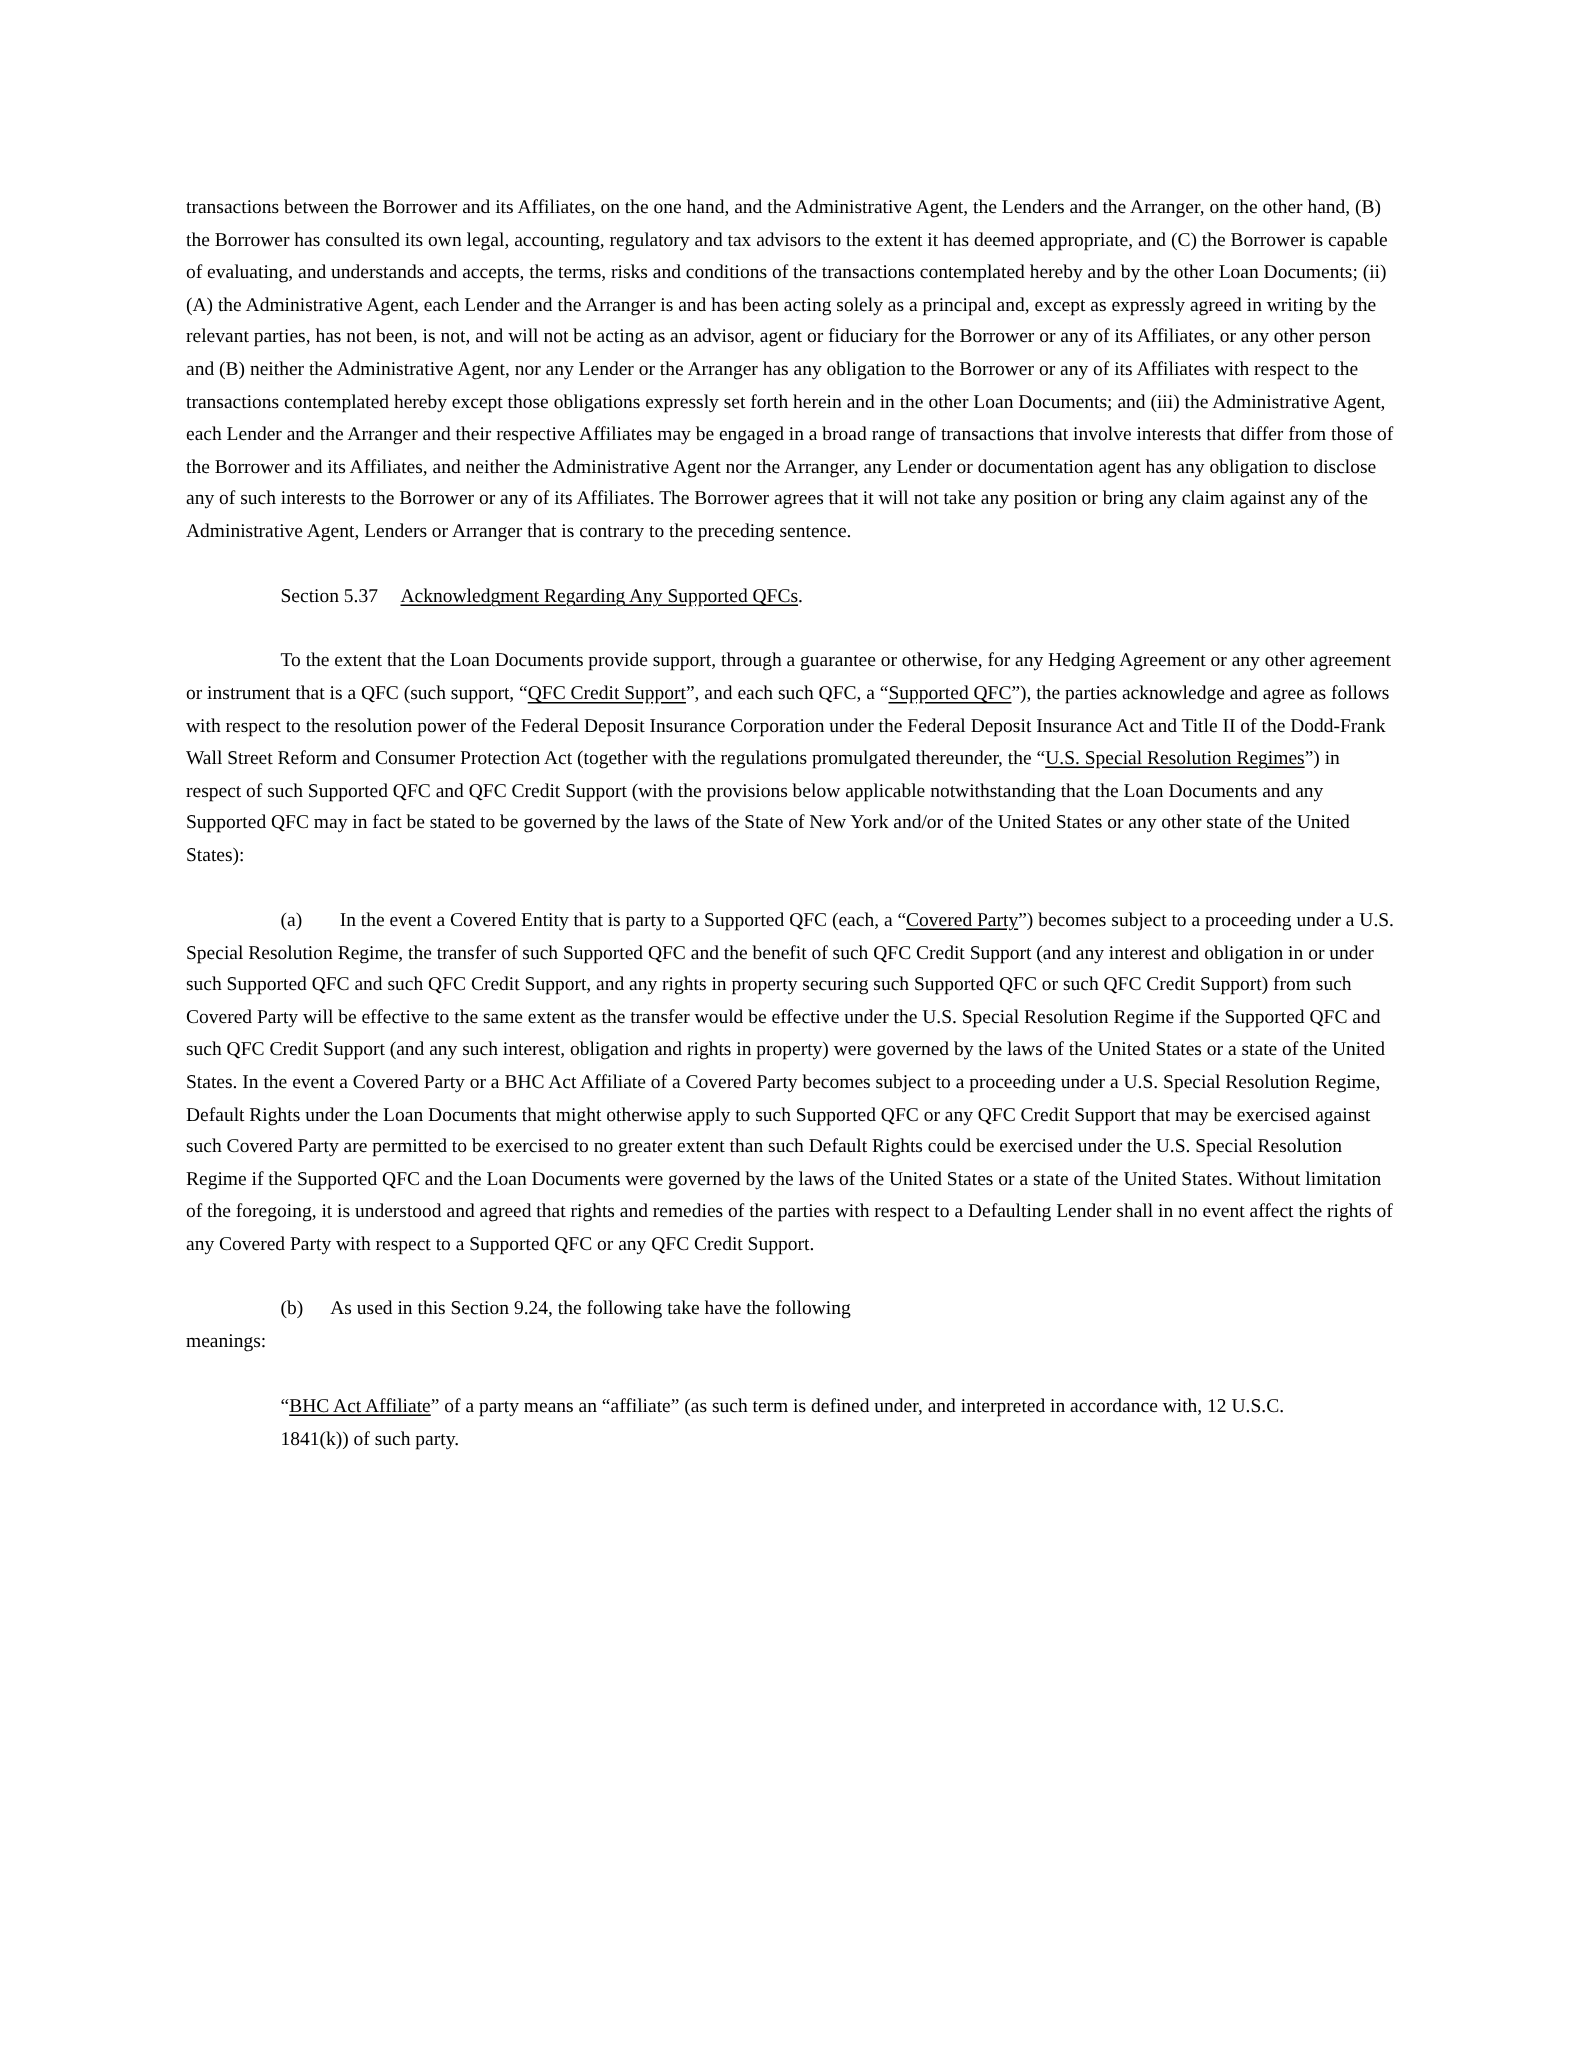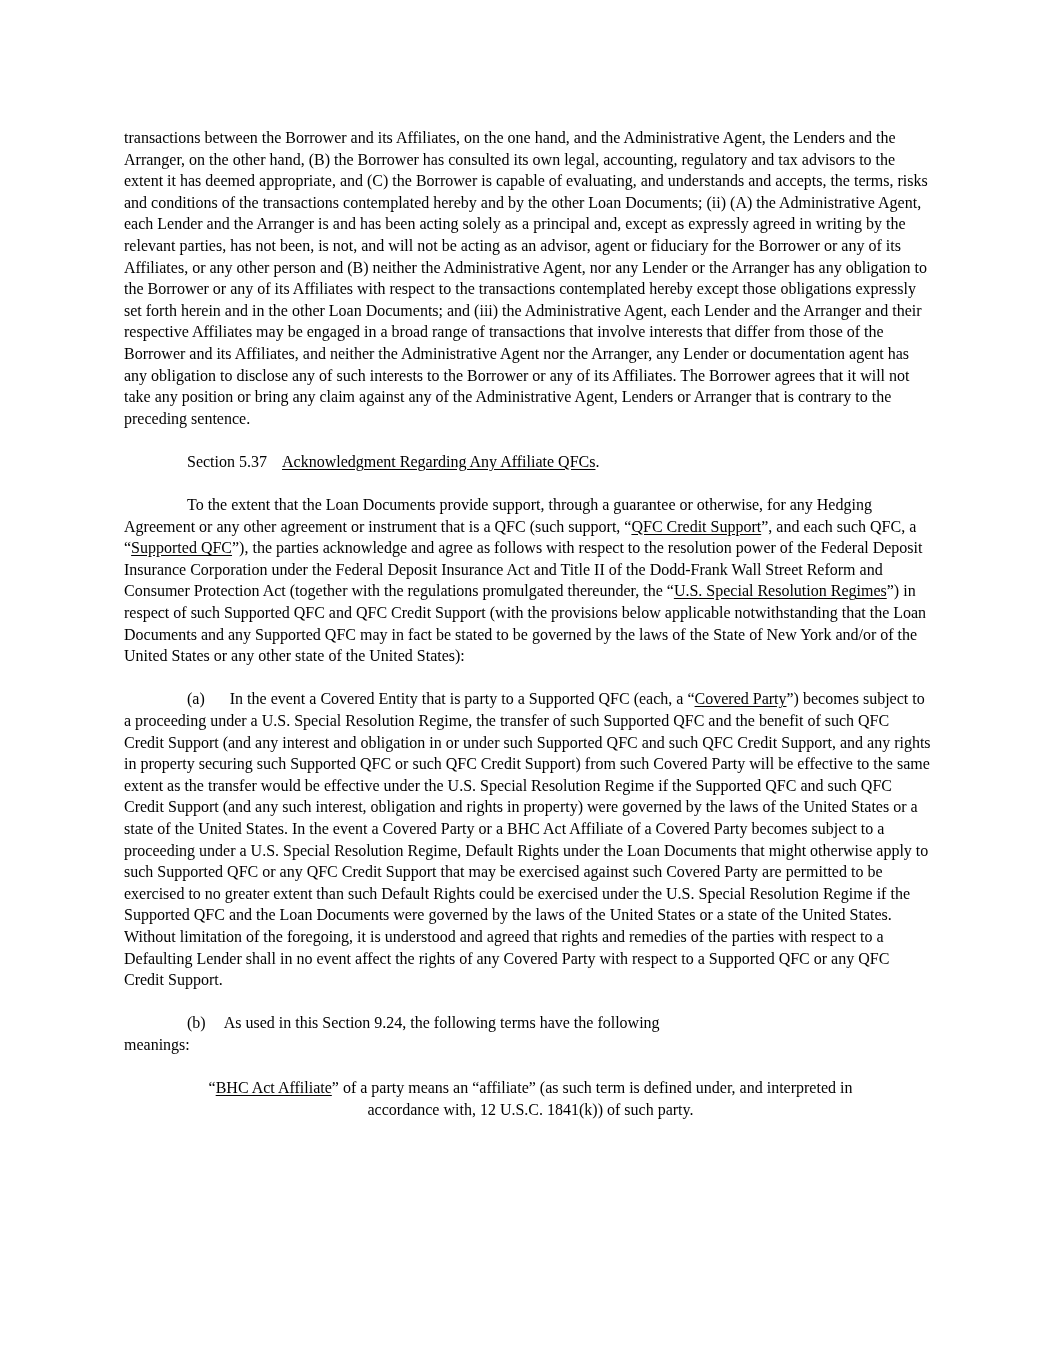"transactions between the Borrower and" .page { font-size: 16px -> 13px }
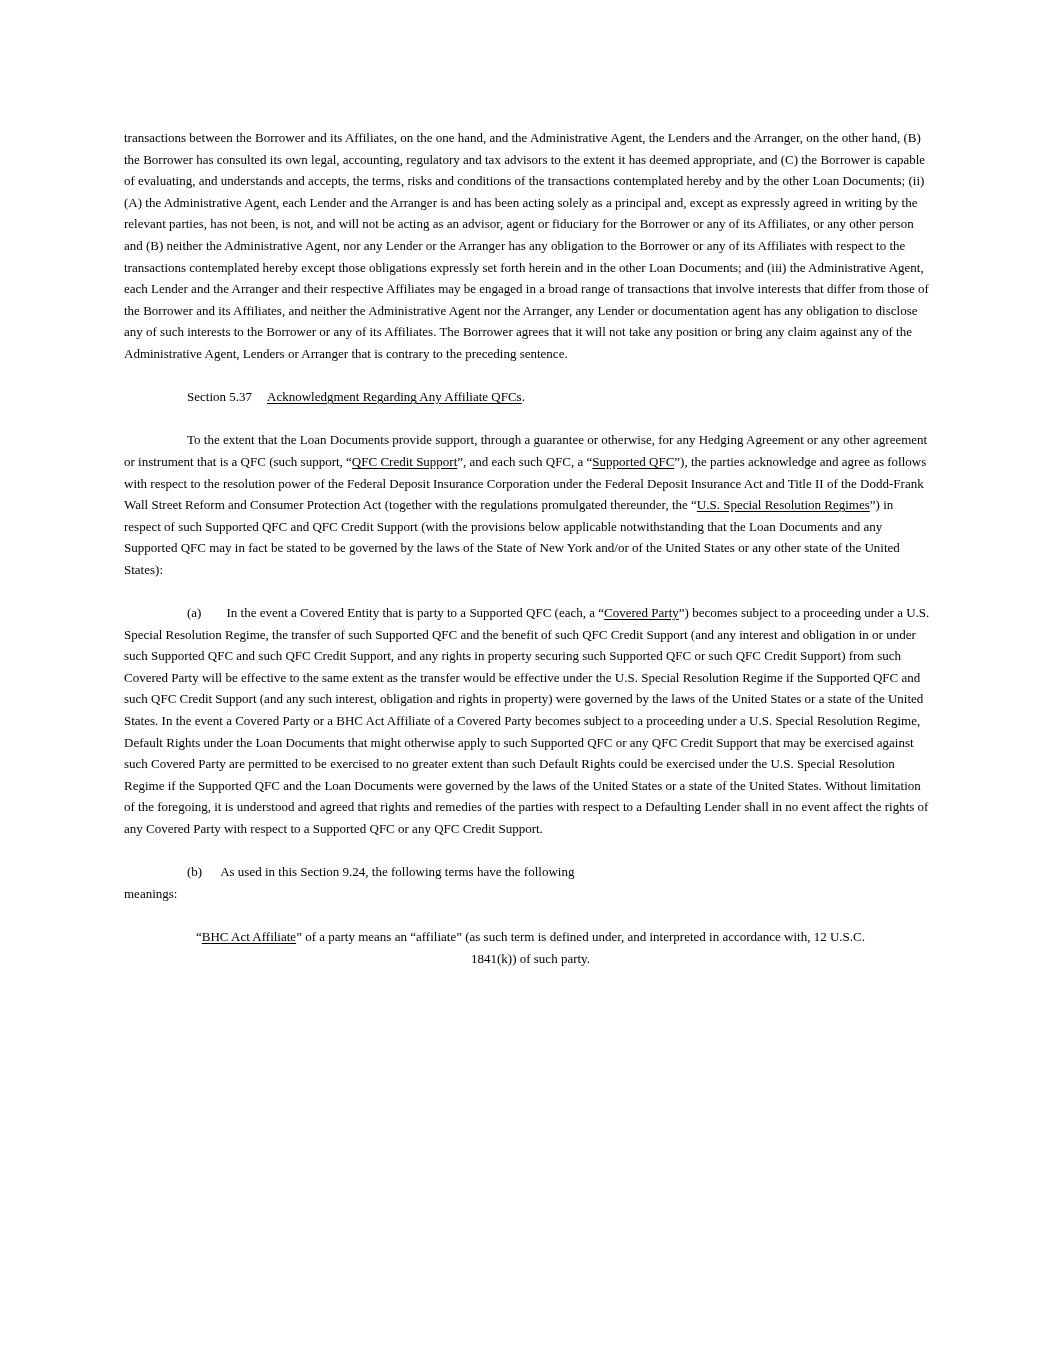"Acknowledgment Regarding Any Affiliate" span.u { text: Affiliate -> Supported }
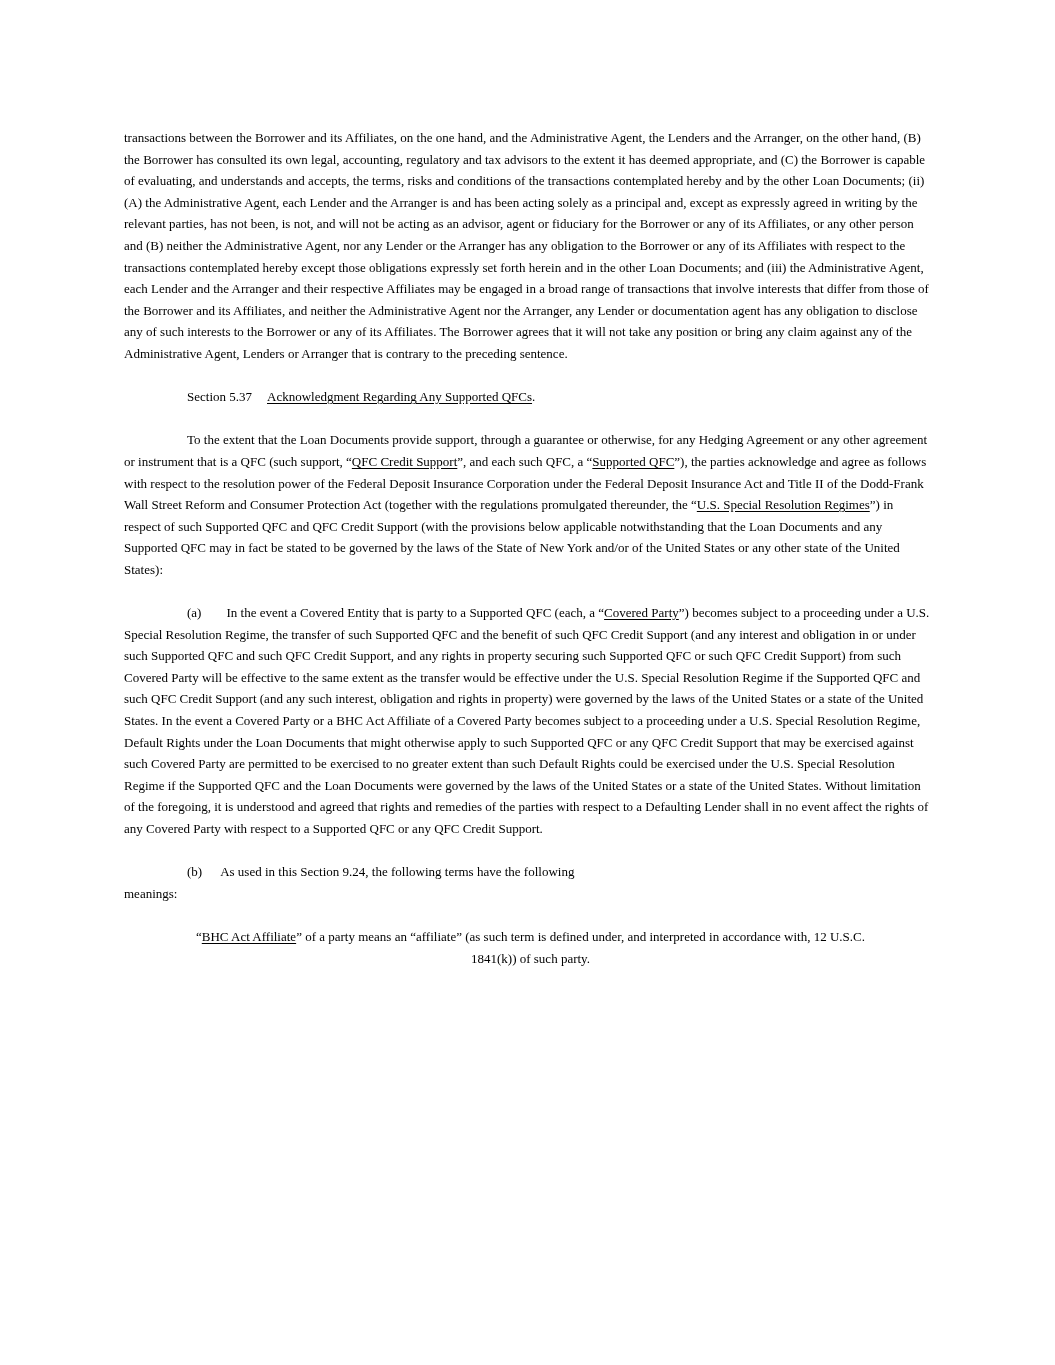"As used in this Section" span { text: terms -> take }
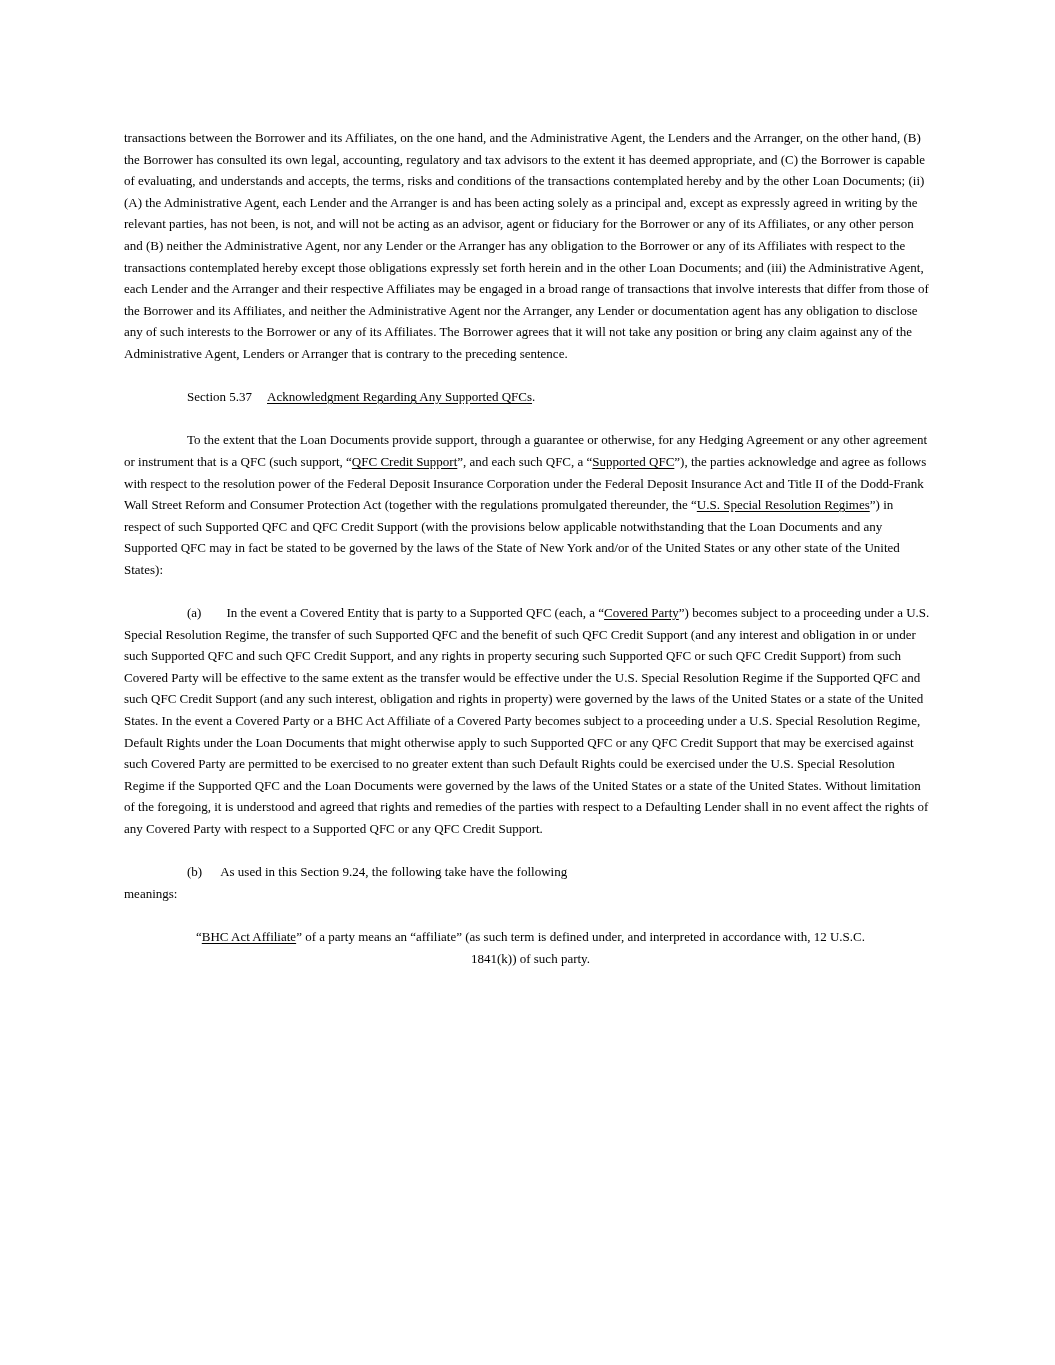"“BHC Act Affiliate” of a" .defblock { text-align: center -> none }
